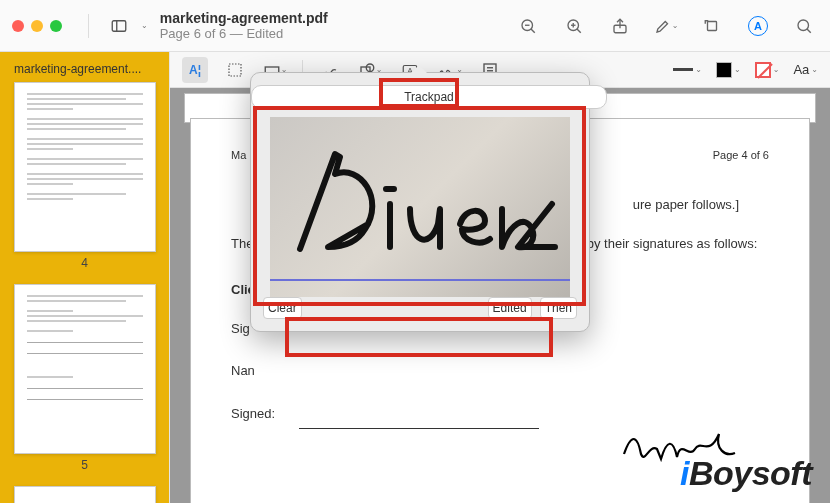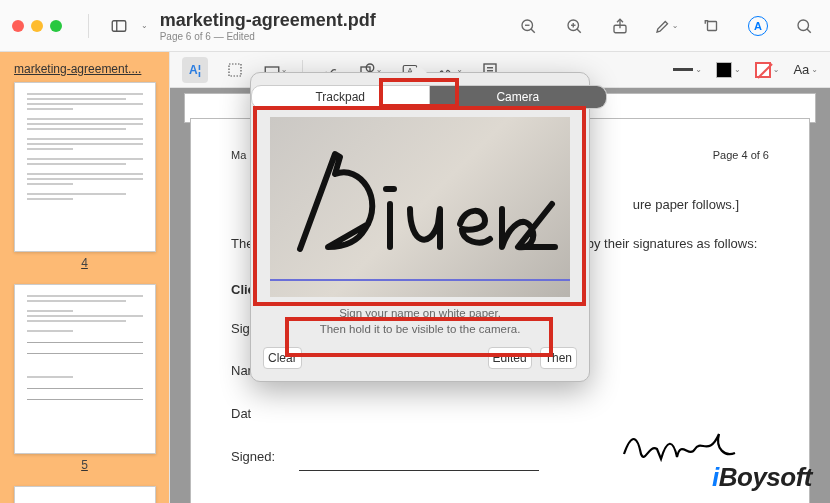"marketing-agreement.pdf" .title-main { font-size: 18px -> 14px }
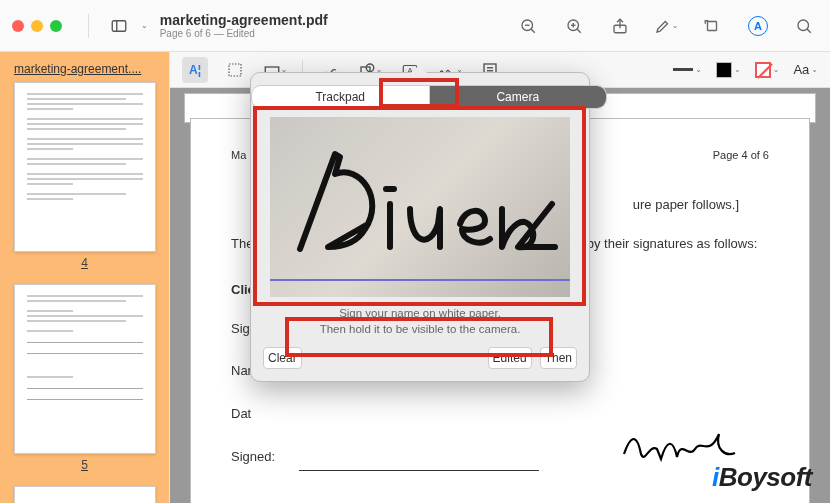"Page 6 of 6 —" .title-sub { font-size: 10px -> 13px }
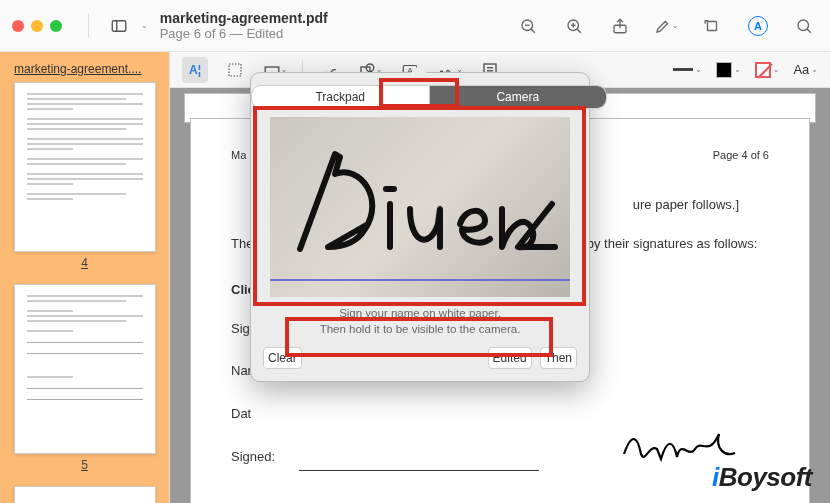"marketing-agreement...." .sidebar { background: #fdba74 -> #eab308; text-decoration: underline -> none }
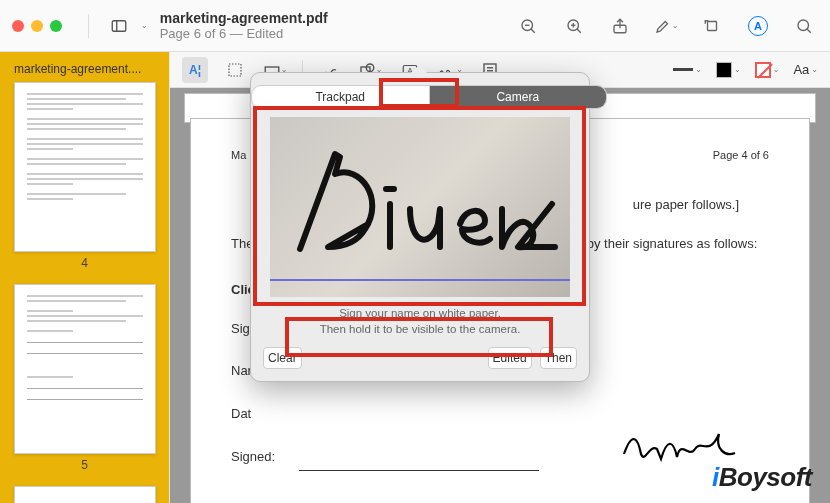"Camera" div.seg-btn { html: <div>Camera</div> -> none }
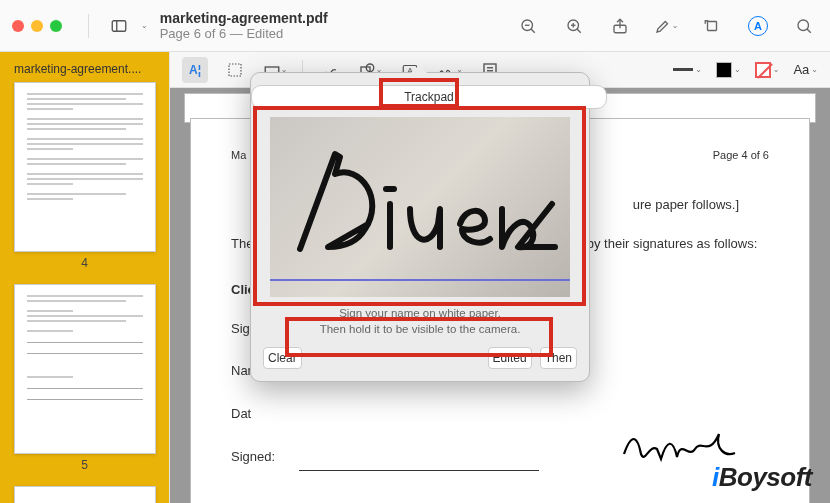"Sign your name on white" div.instr { html: <div> <div>Sign your name on white paper.</div> <div>Then hold it to be visible to the camera.</div> </div> -> none }
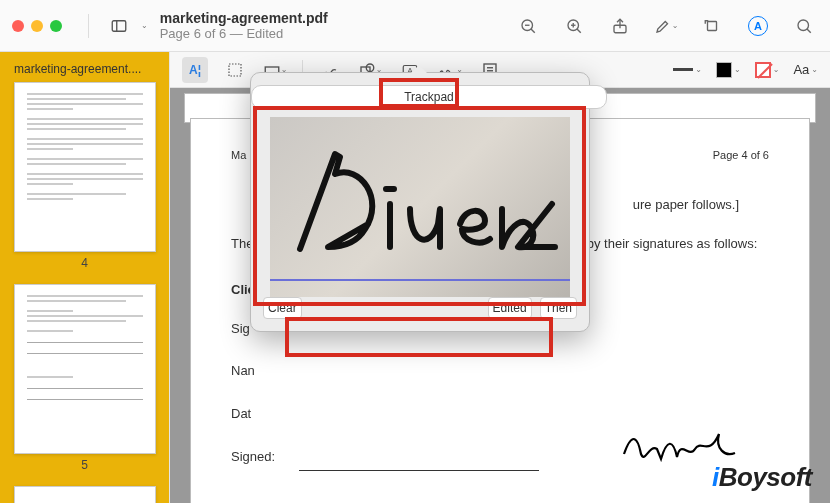"Dat" div.sig-row { html: <div> <span>Dat</span> </div> -> none }
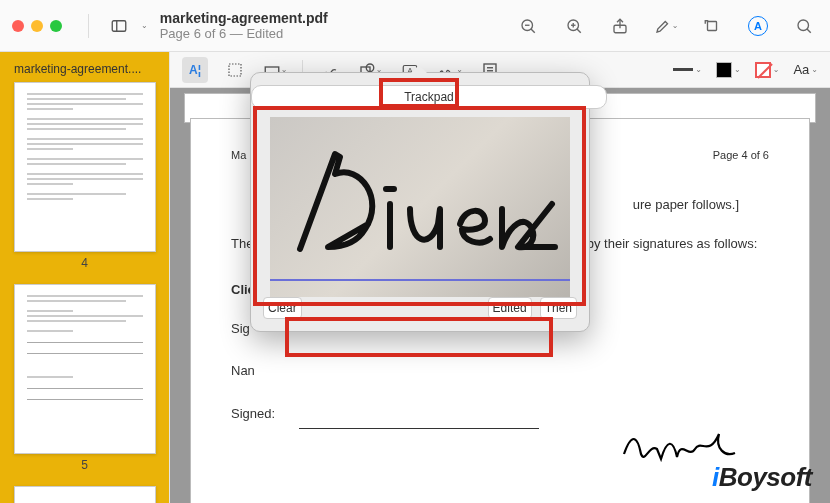"iBoysoft" .watermark { font-size: 26px -> 34px }
